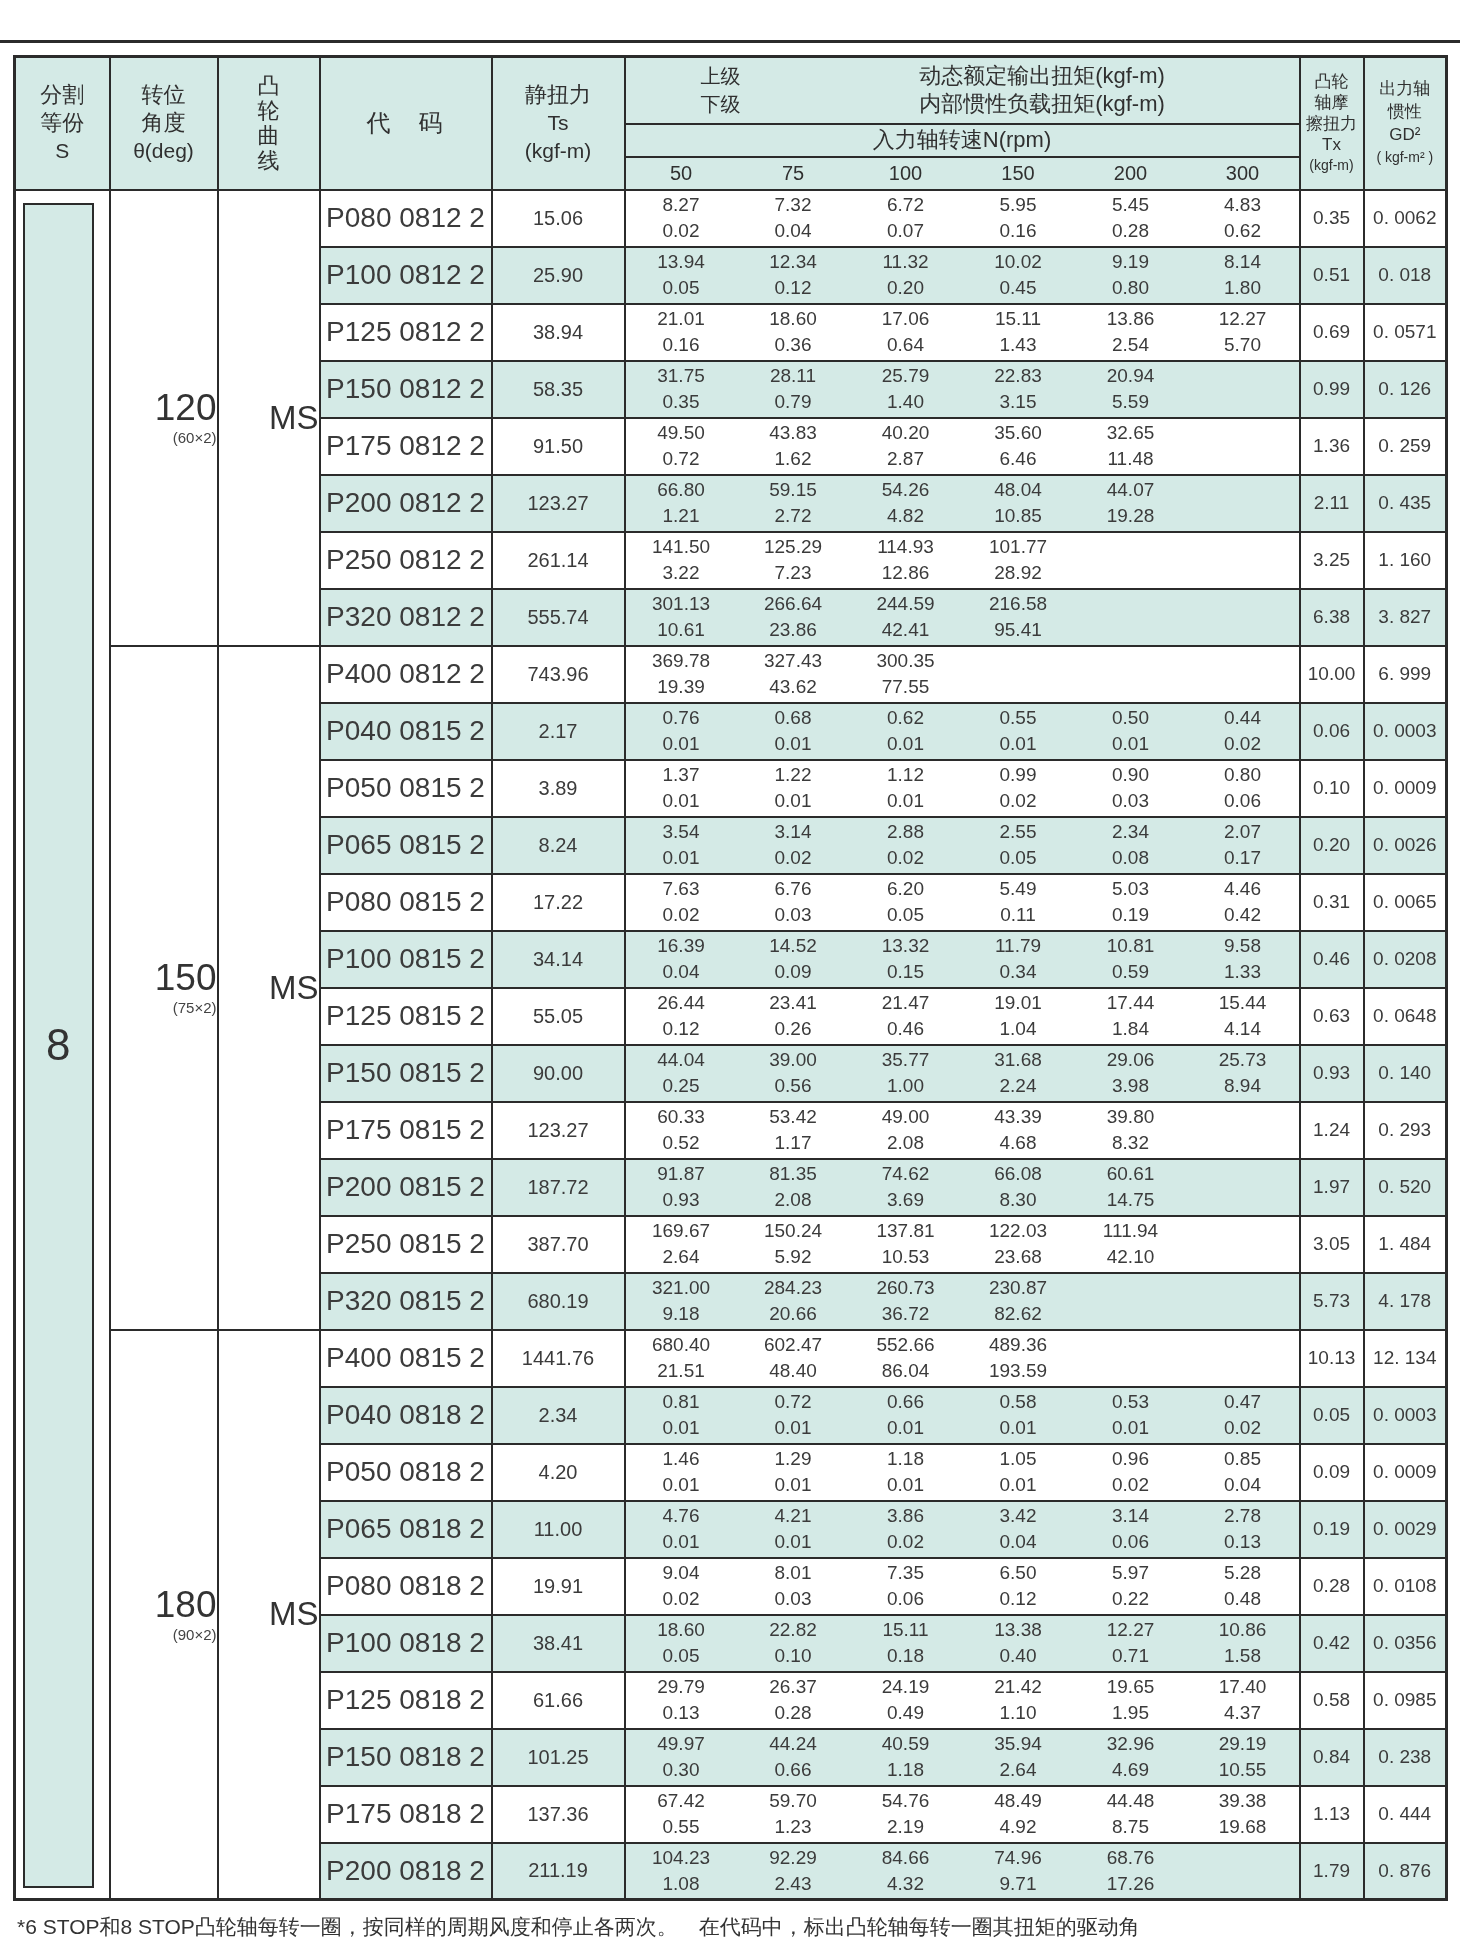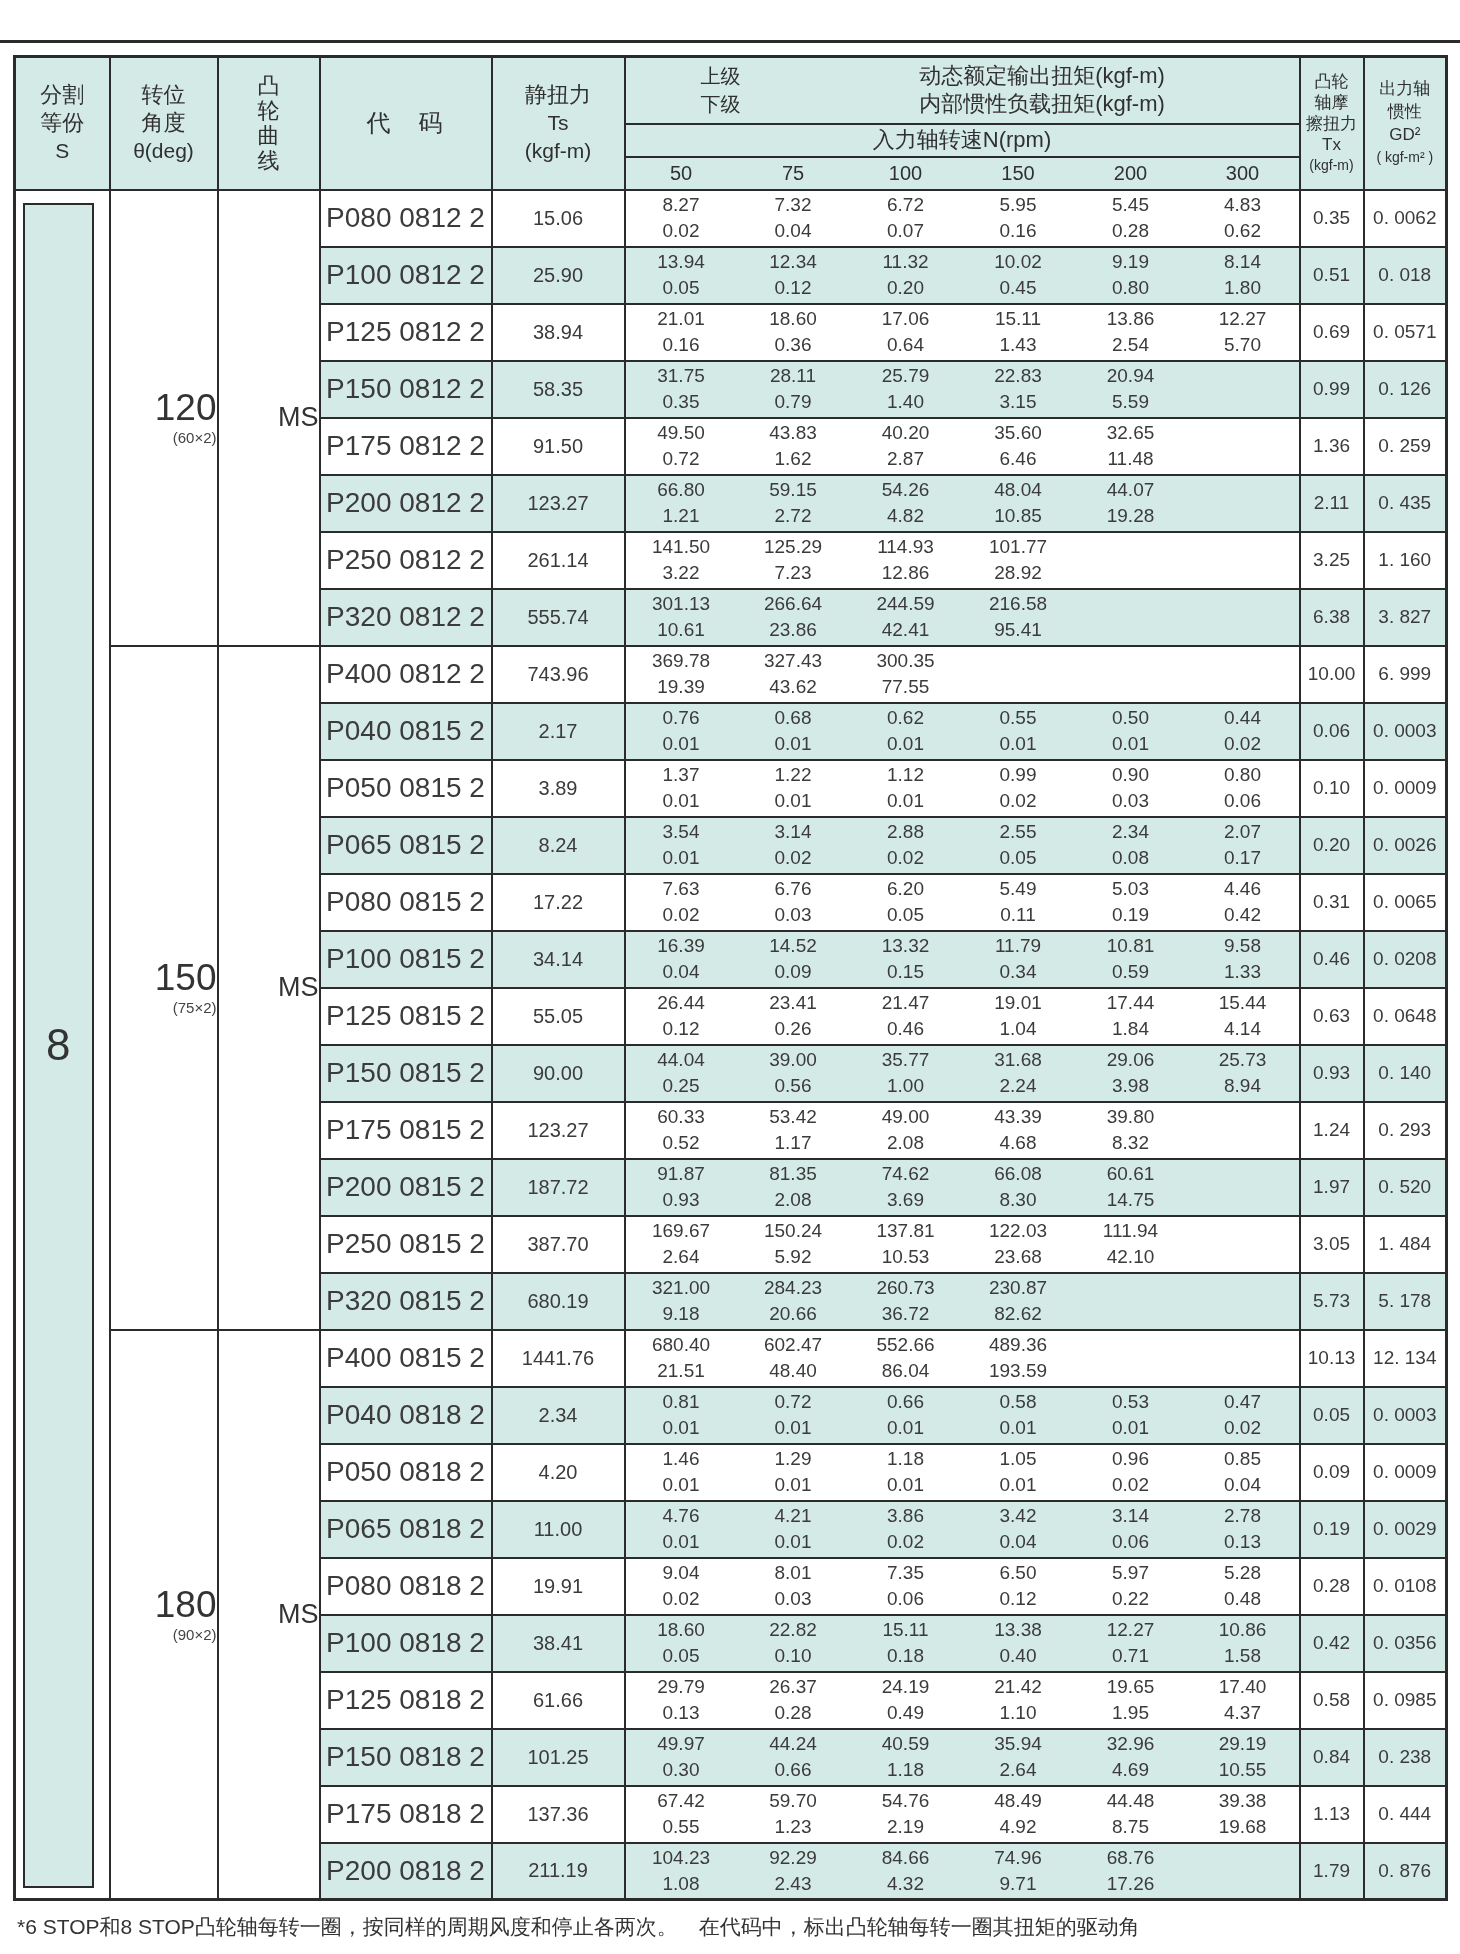"MS" .curve-val { font-size: 27px -> 33px }
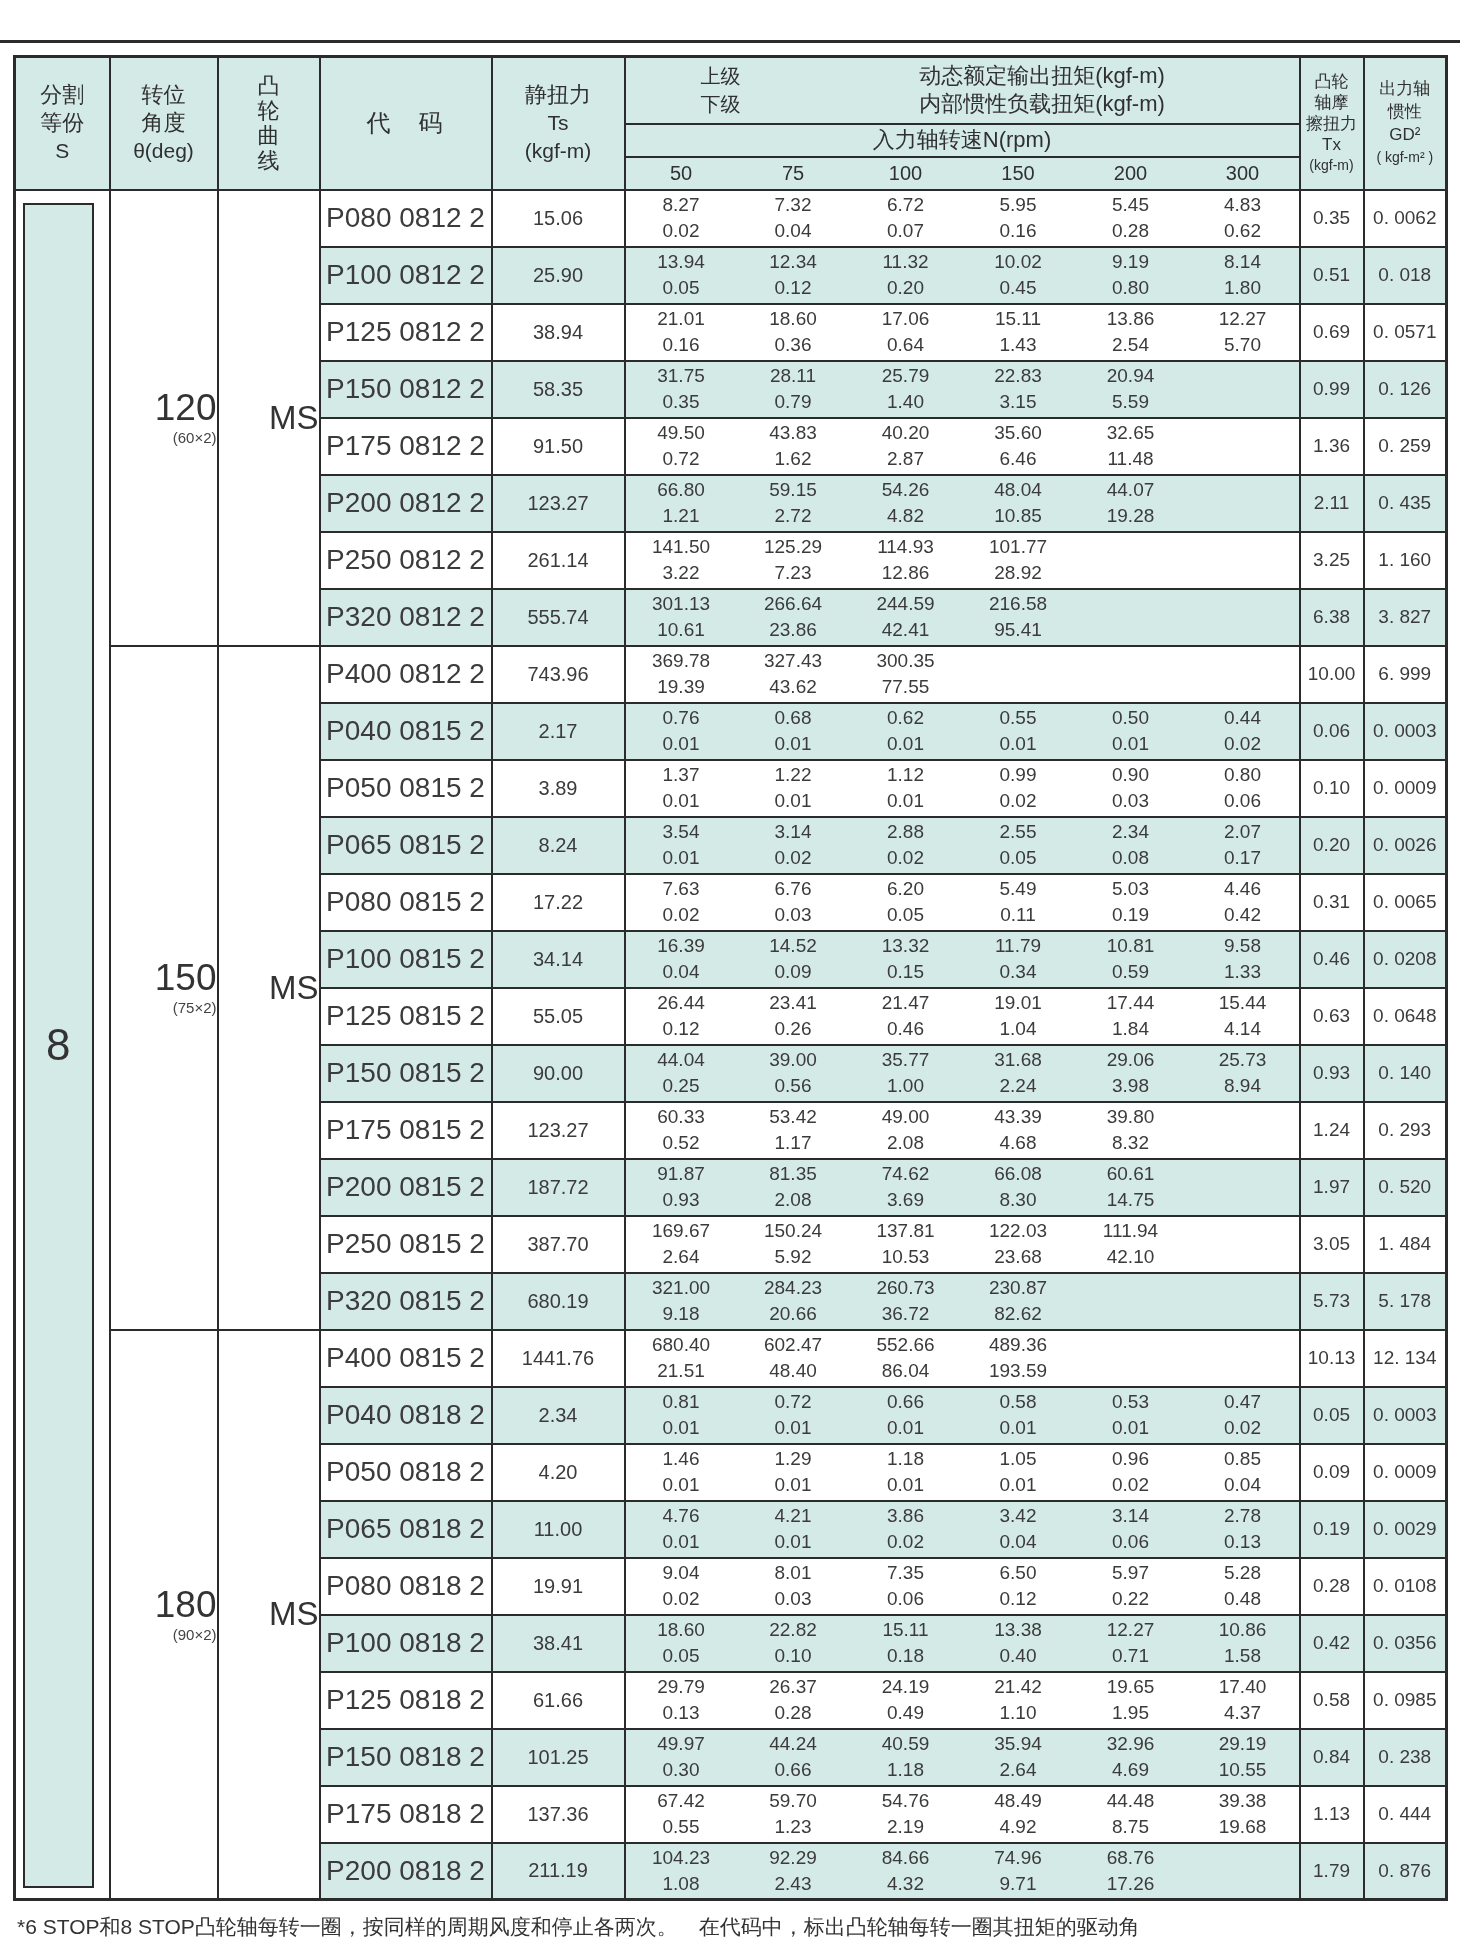"5. 178" td.cell-gd { text: 5 -> 4 }
